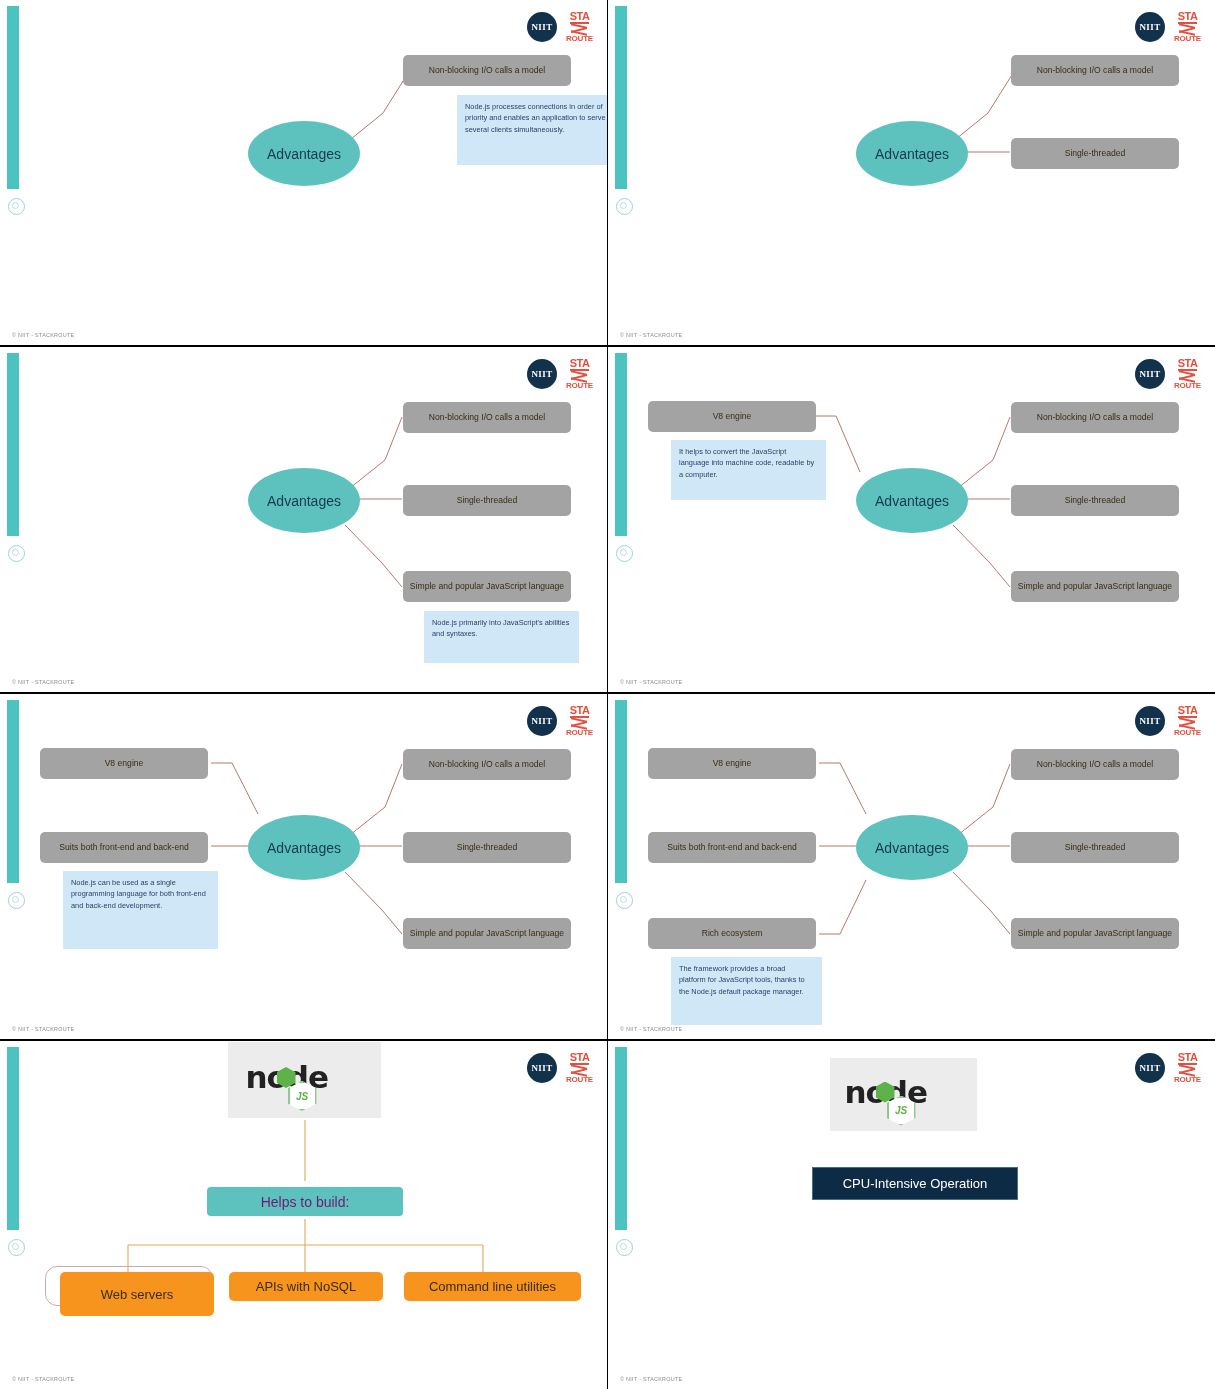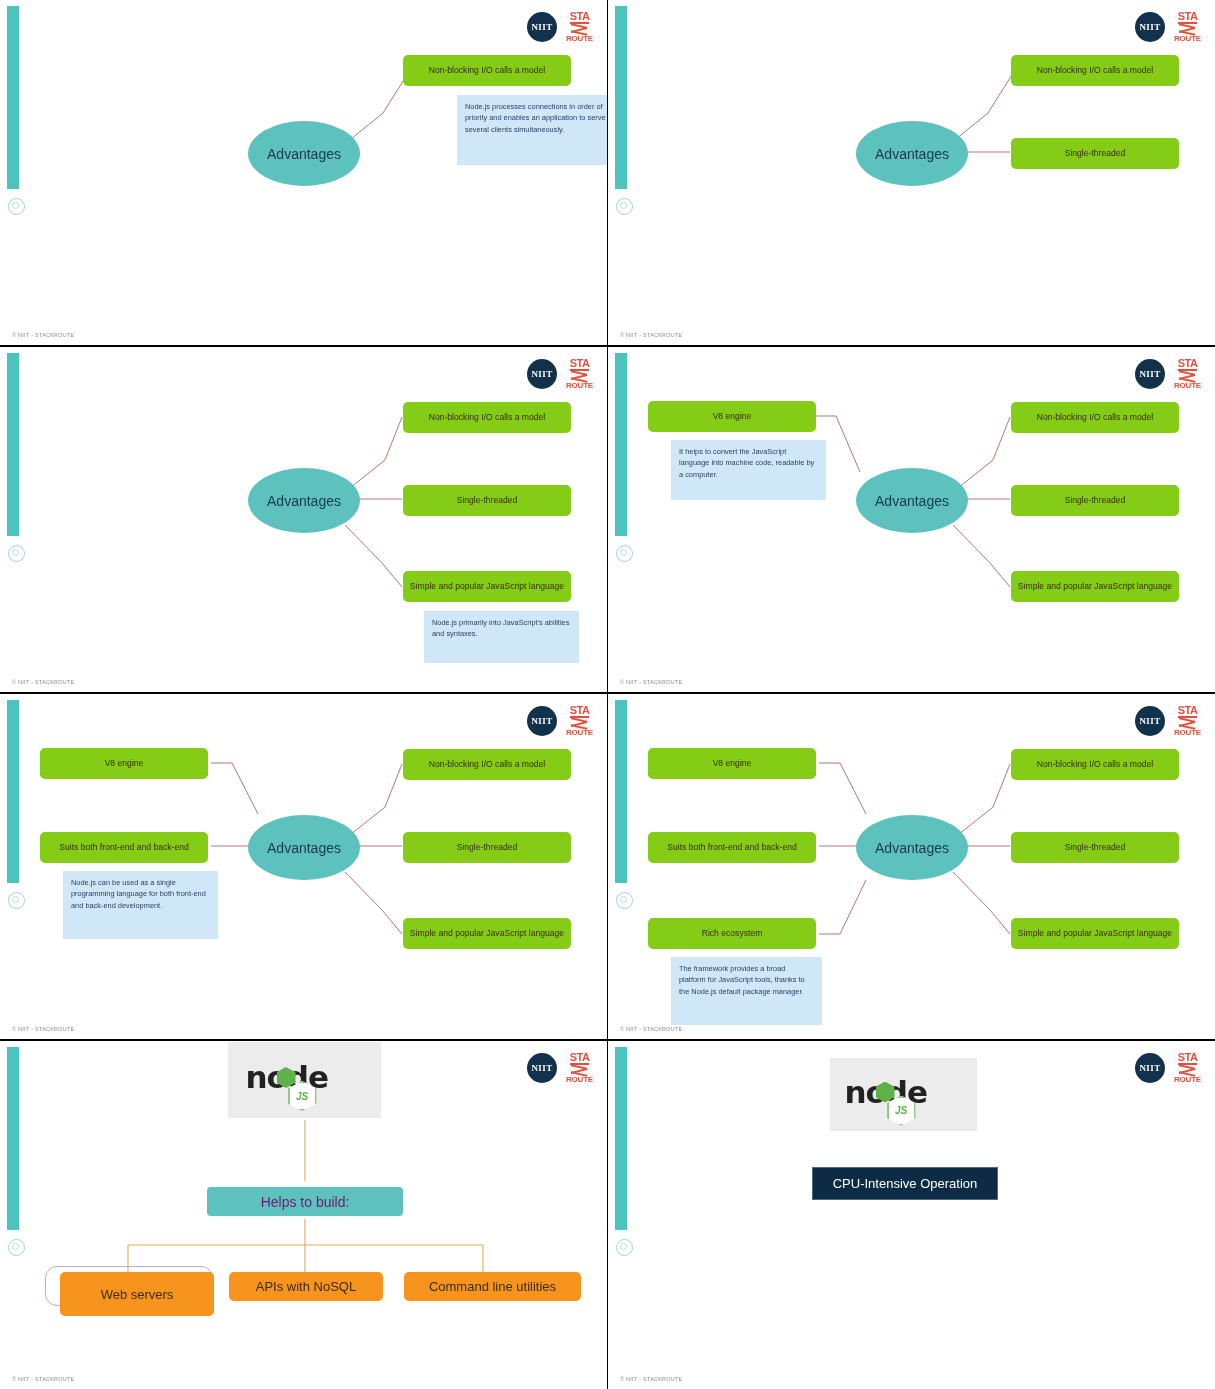"Non-blocking I/O calls a model" .obox { background: #84cc16 -> #a3a3a3 }
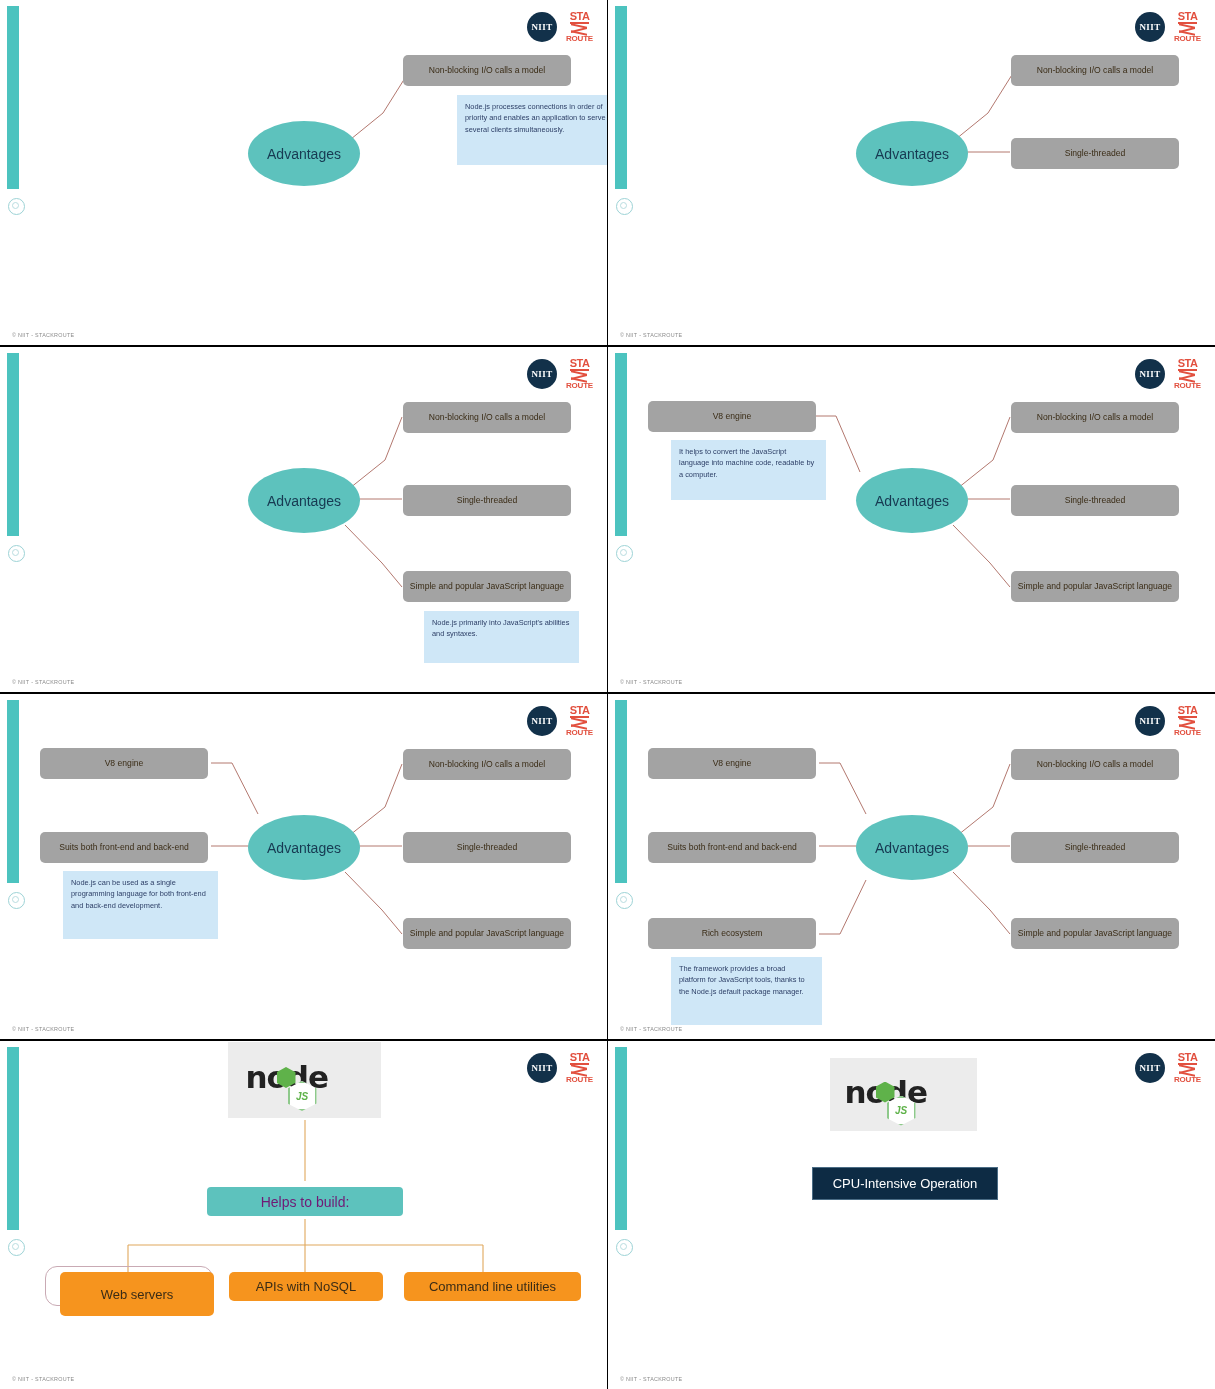"Node.js can be used as" div.note { height: 68px -> 78px }
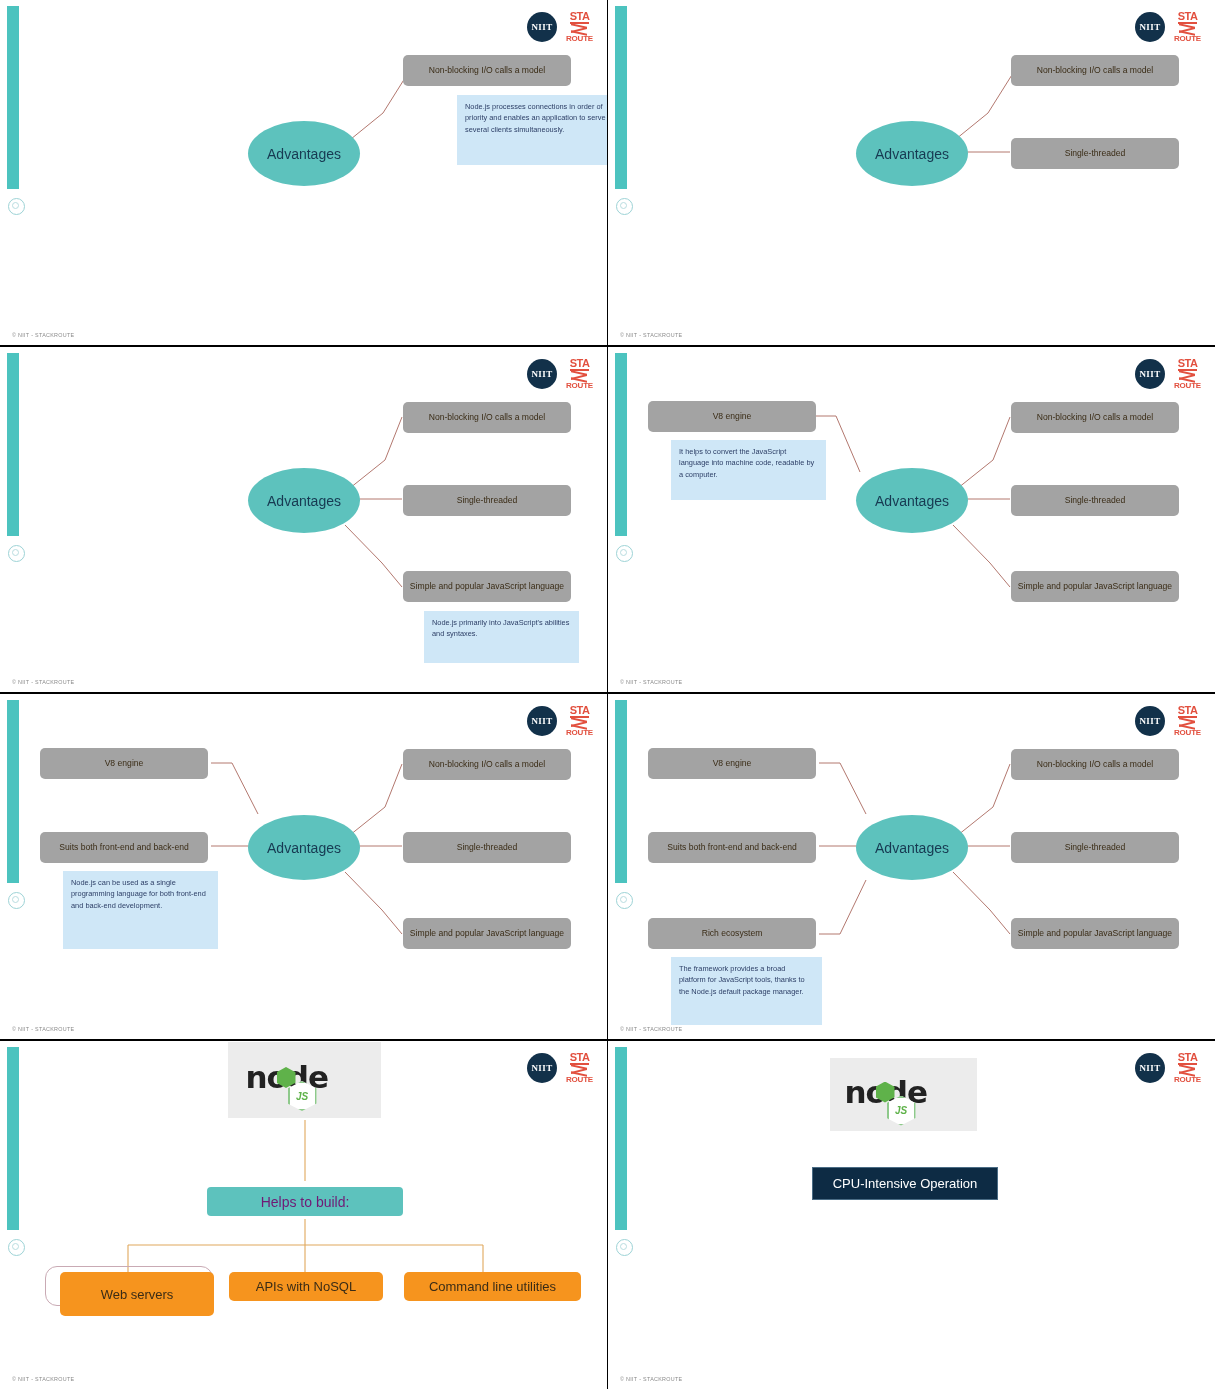"CPU-Intensive Operation" div.cpubox { width: 186px -> 206px }
